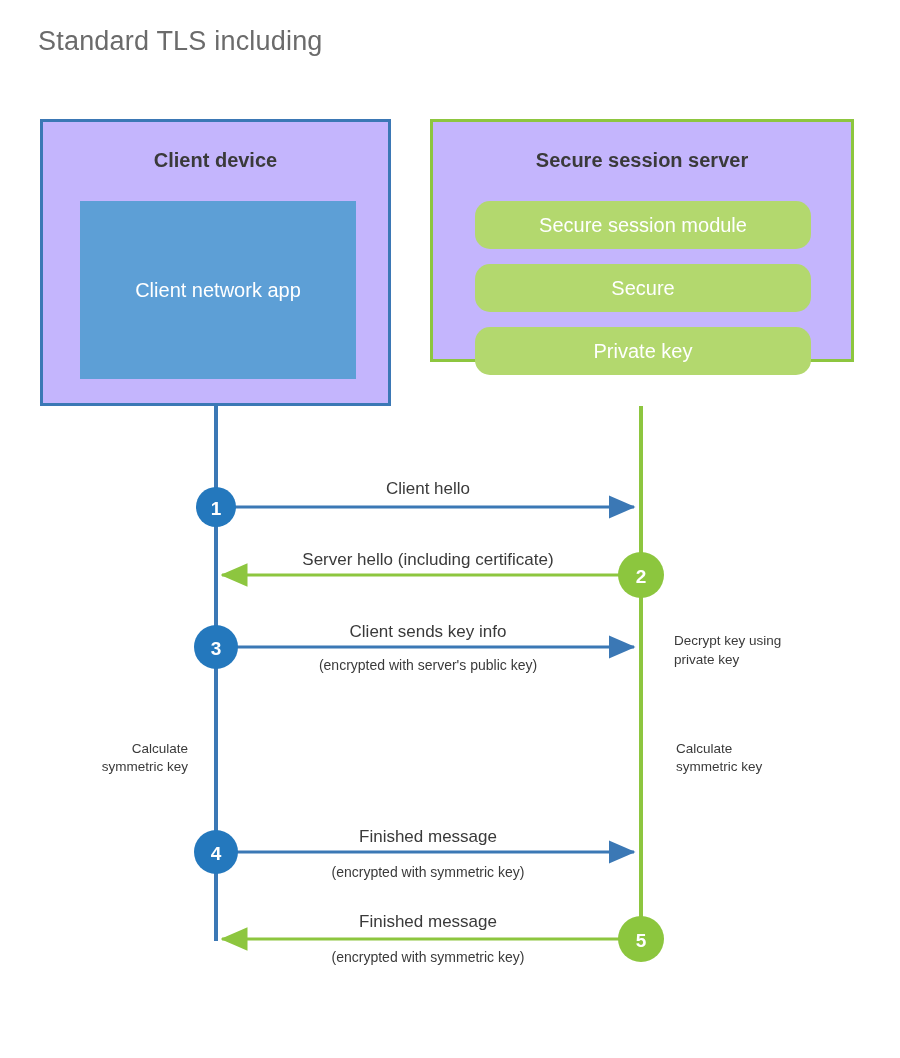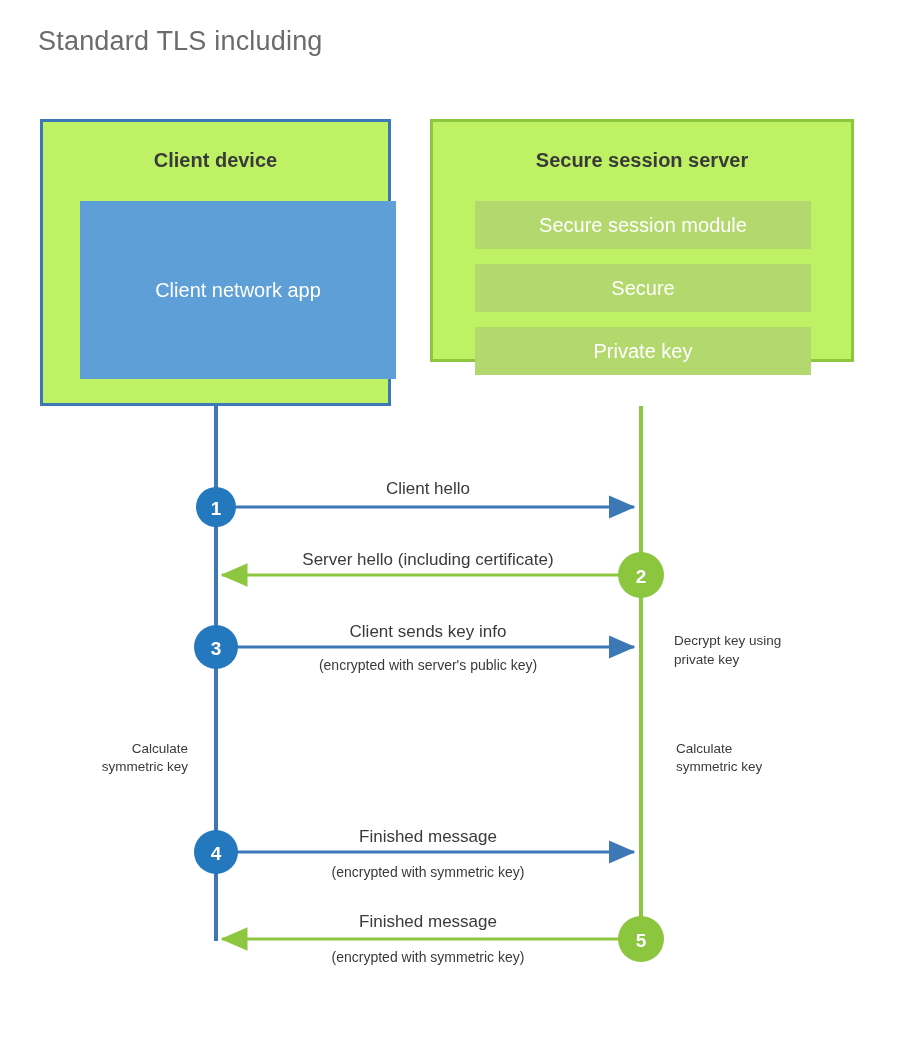"Client device" .panel { background: #bef264 -> #c4b5fd }
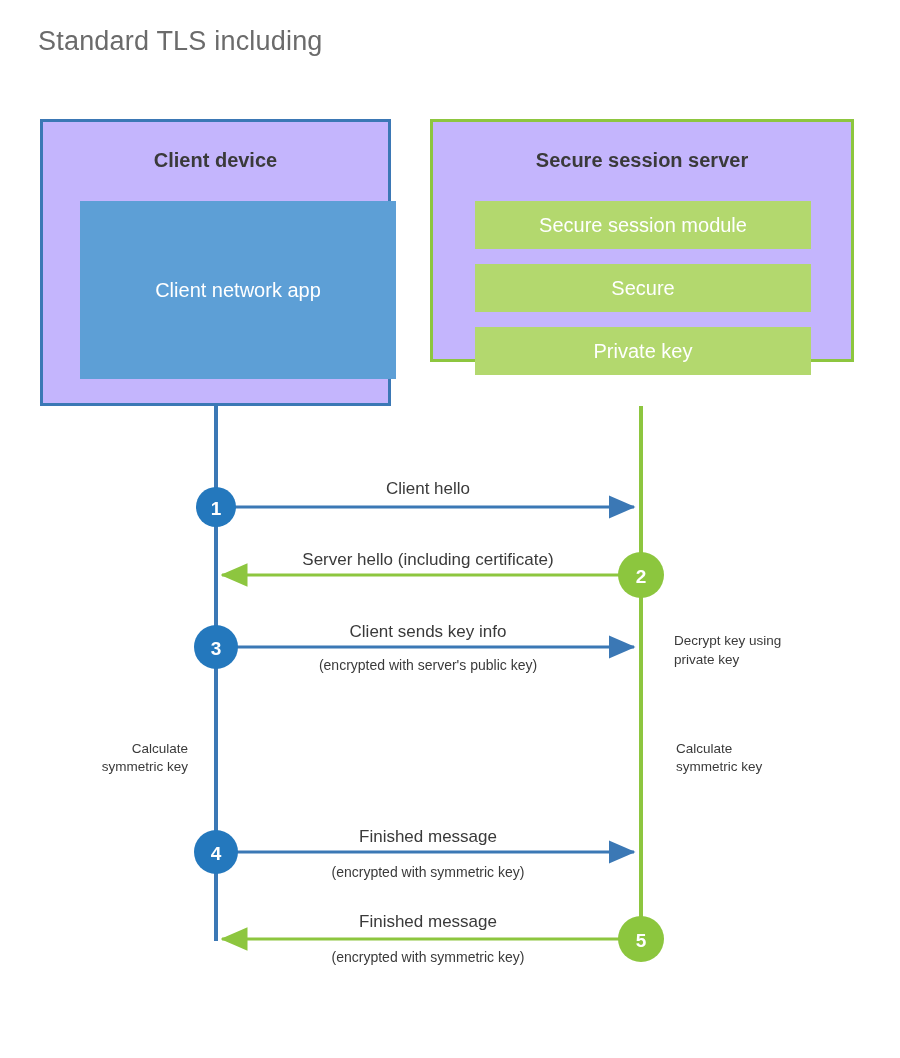"Secure session module" .server-bar { border-radius: none -> 15px }
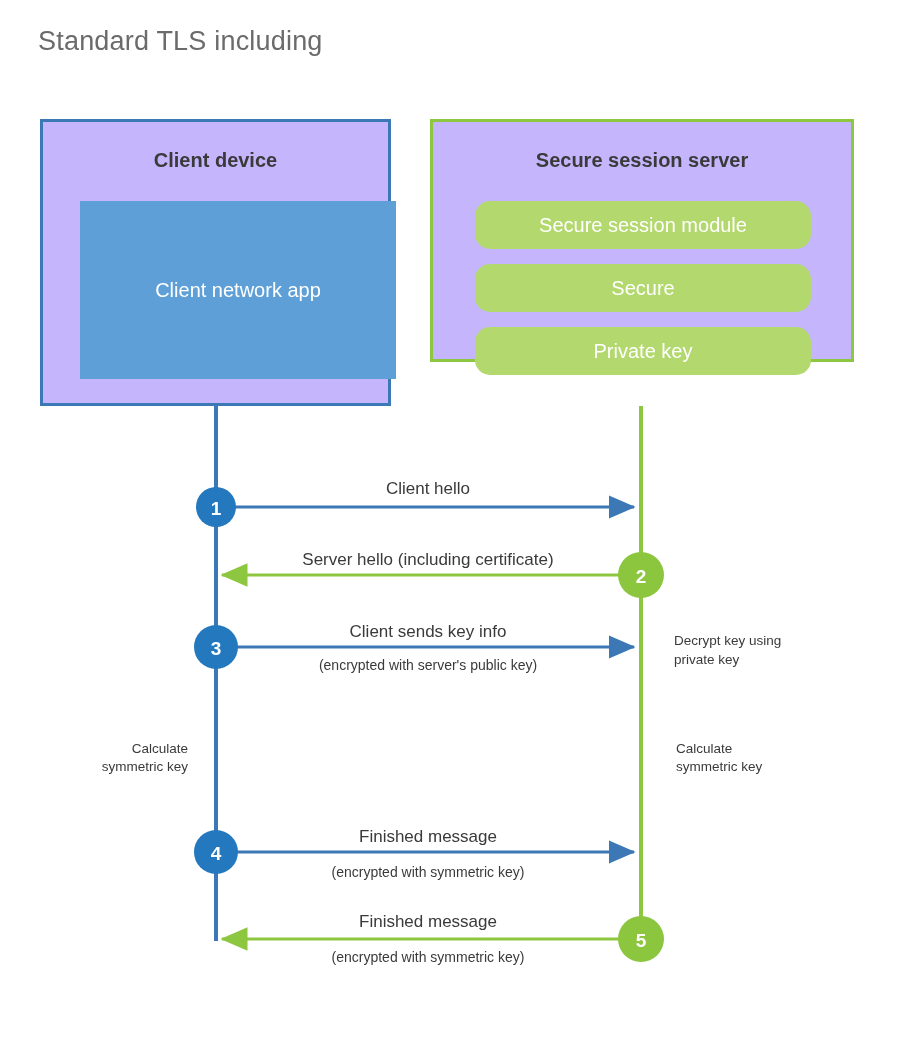"Client network app" #client-app-box { width: 316px -> 276px }
